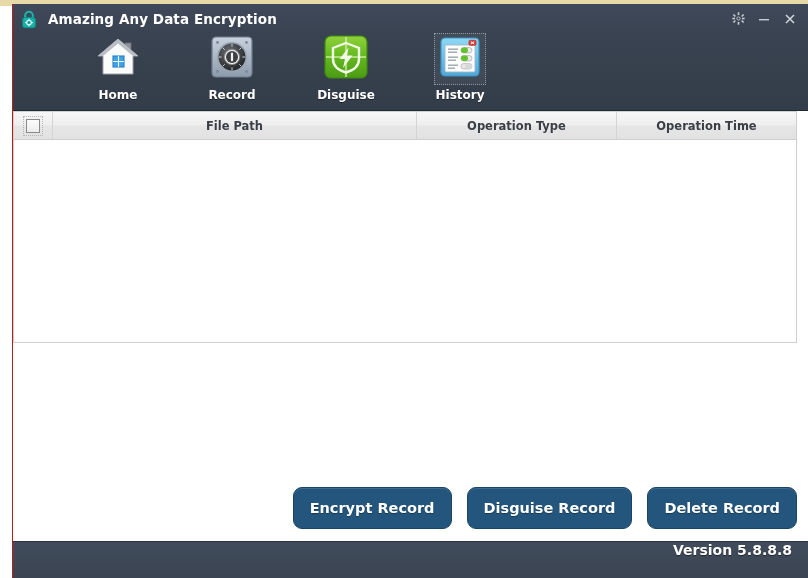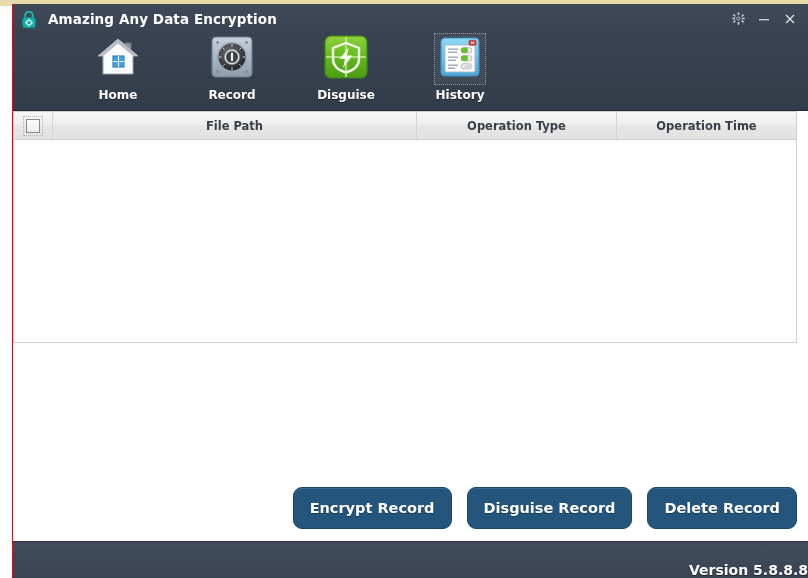"Version 5.8.8.8" .footer { align-items: flex-end -> flex-start; padding-right: none -> 16px }
